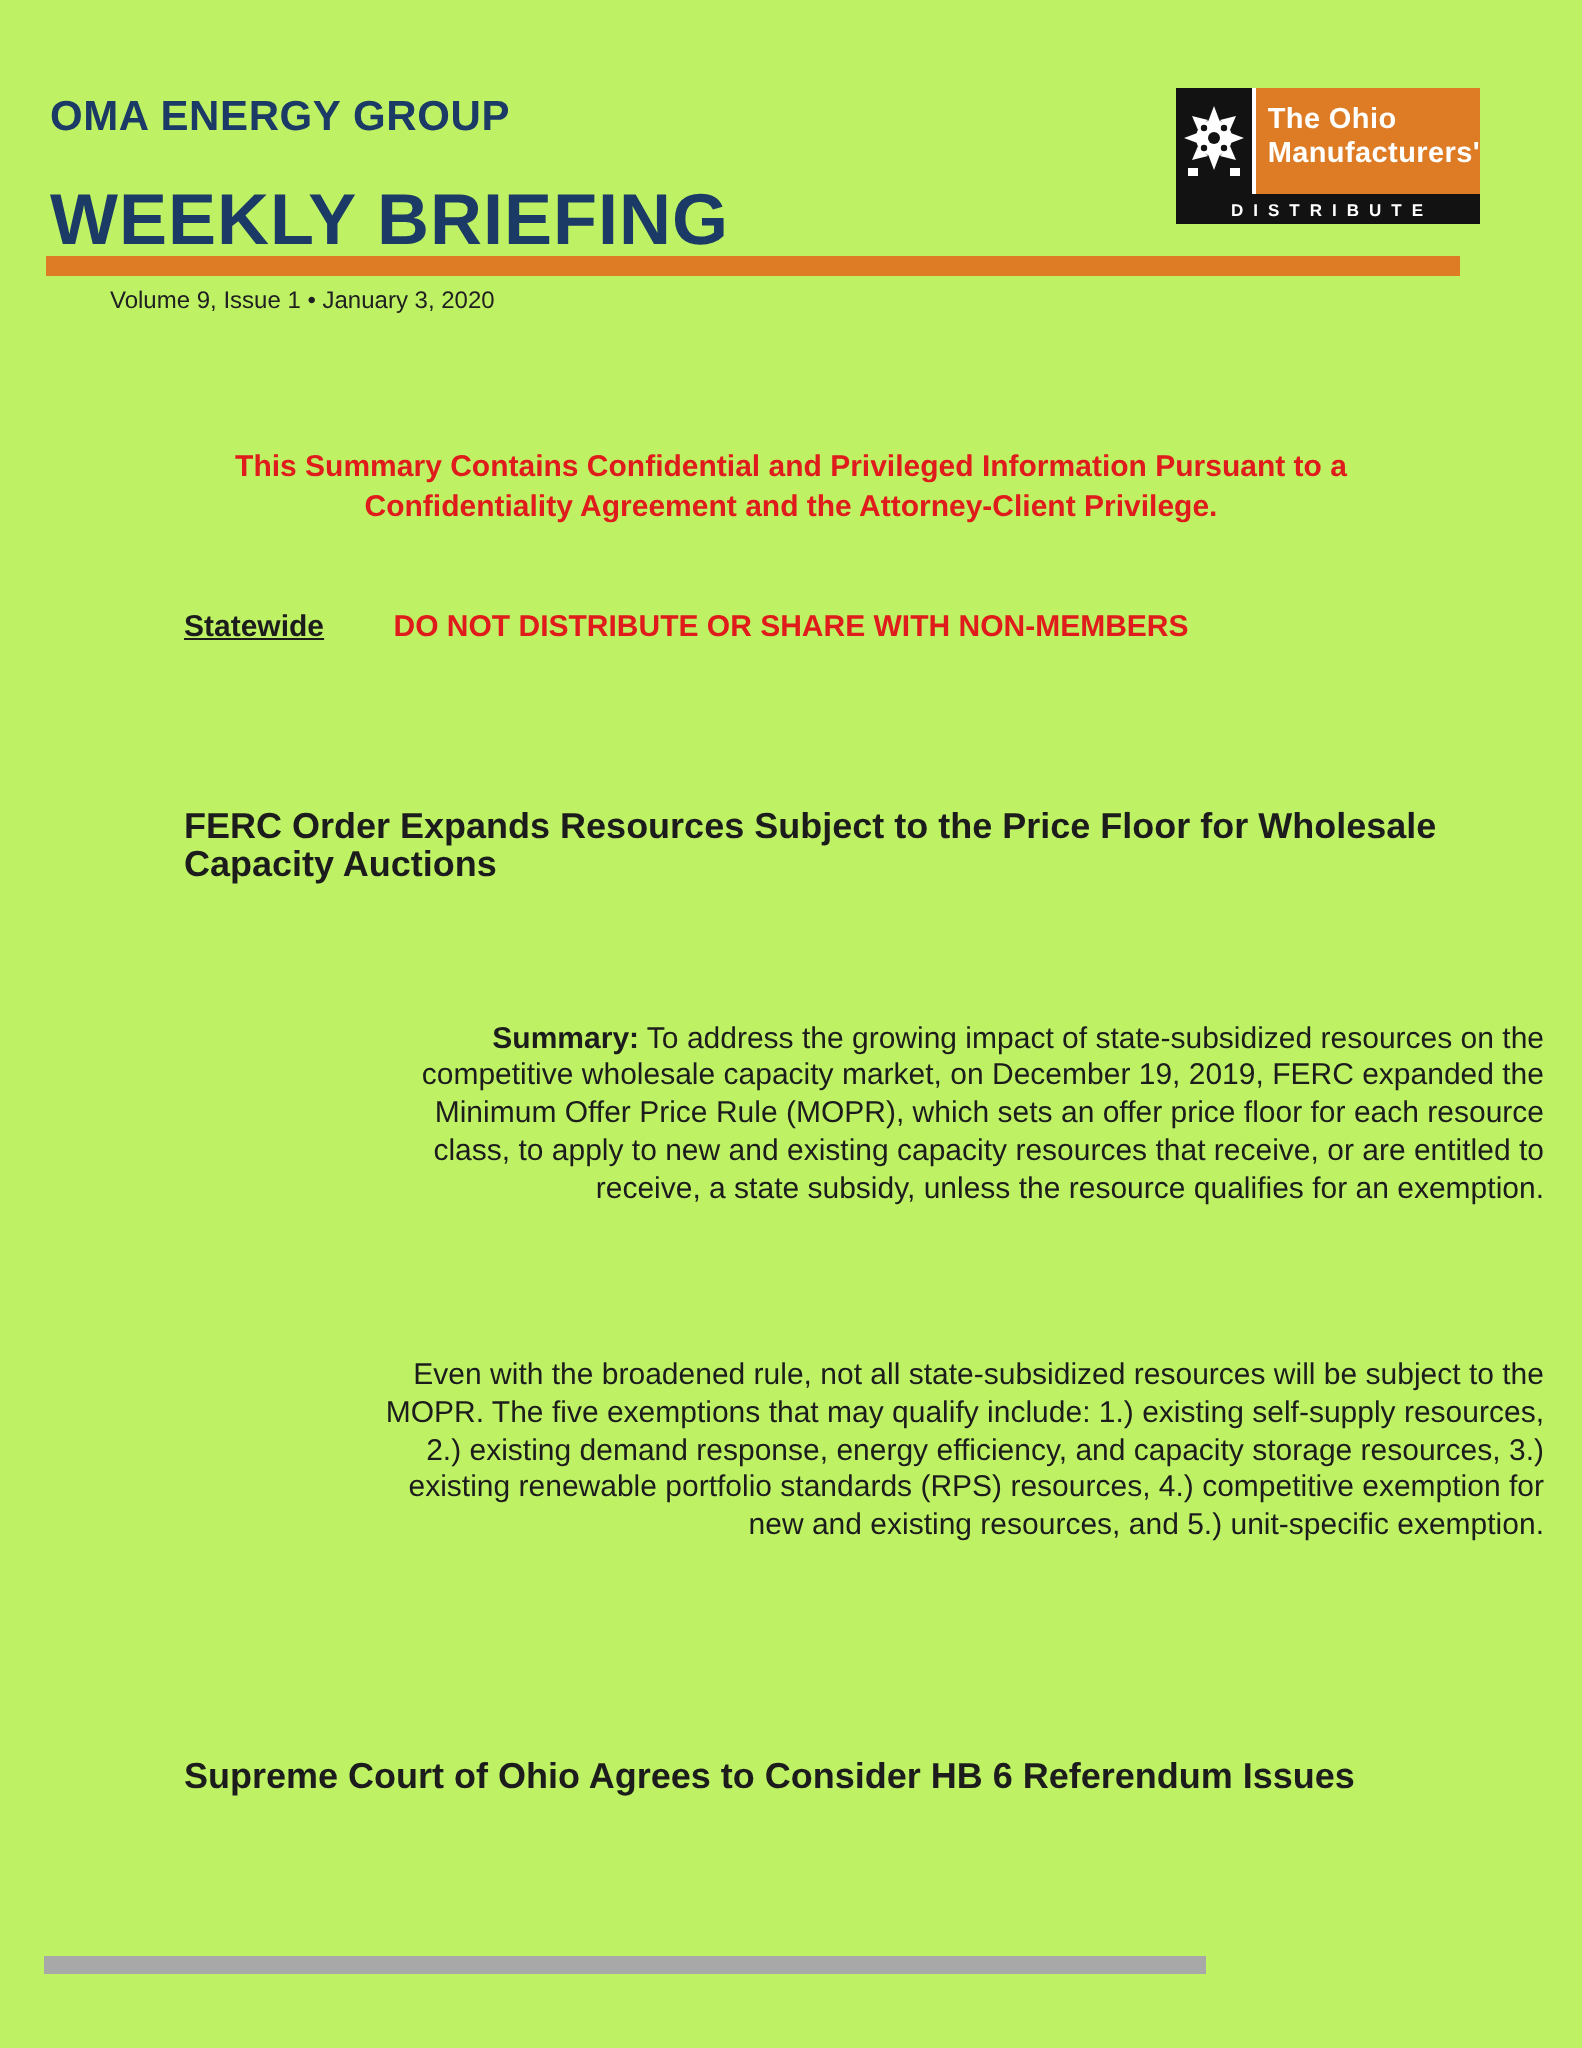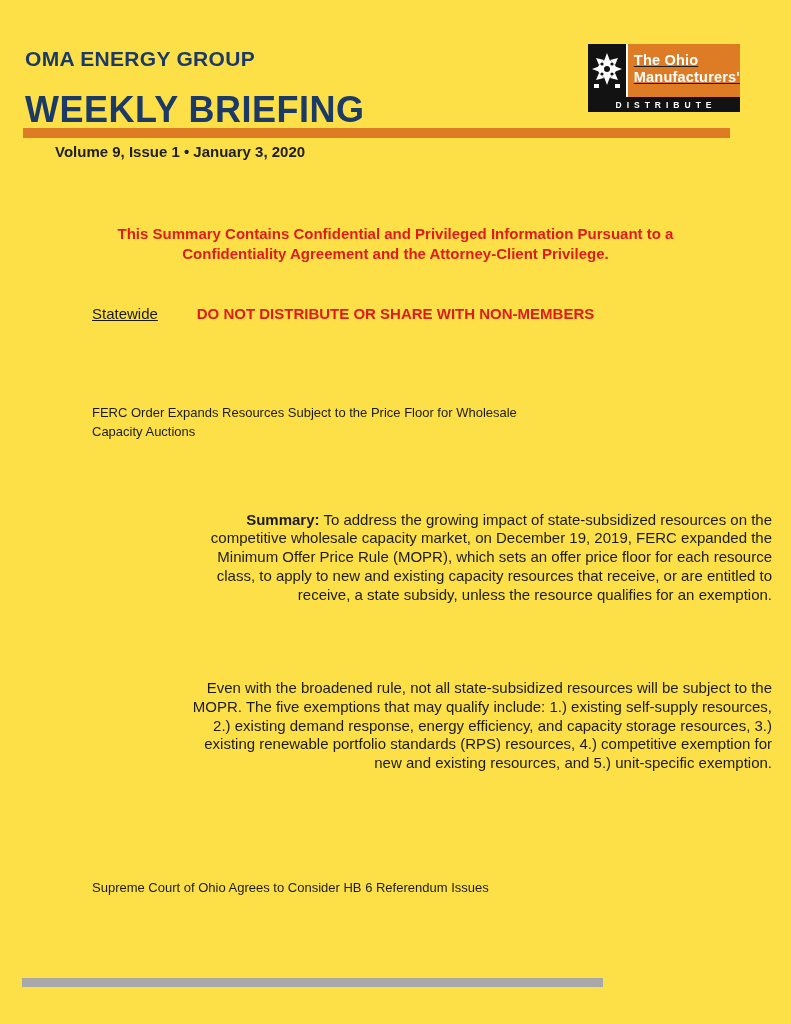"OMA ENERGY GROUP" .page { background: #fde047 -> #bef264 }
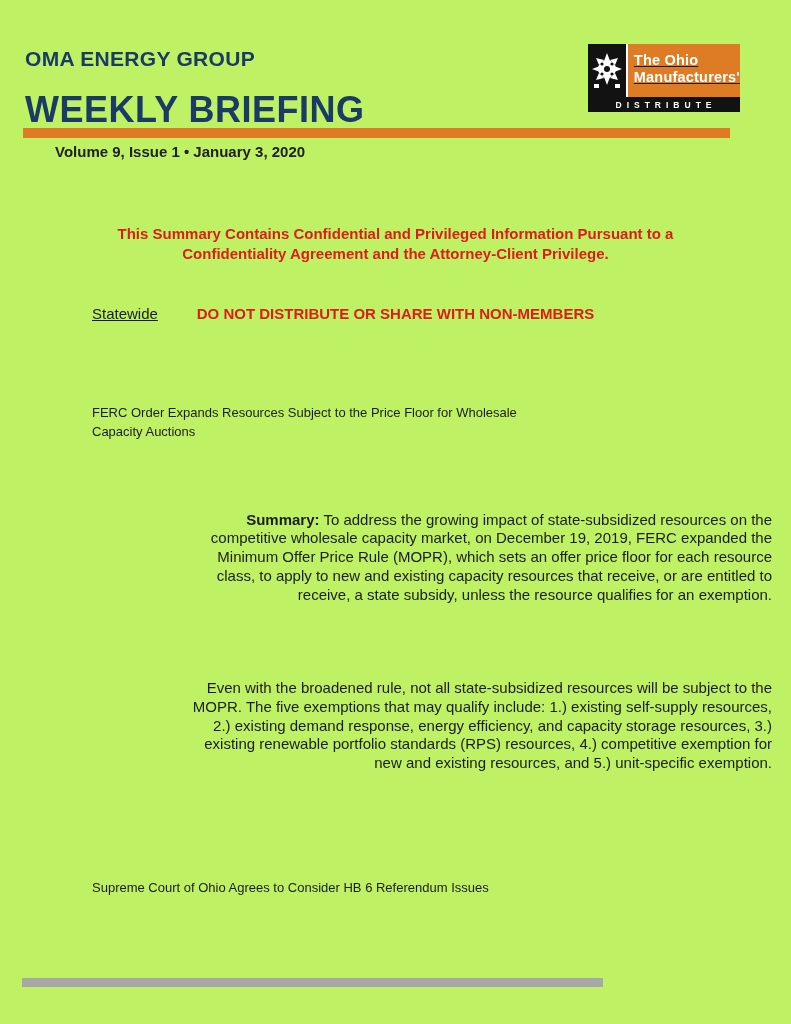"The Ohio" .oma-logo .logo-top { text-decoration: underline -> none }
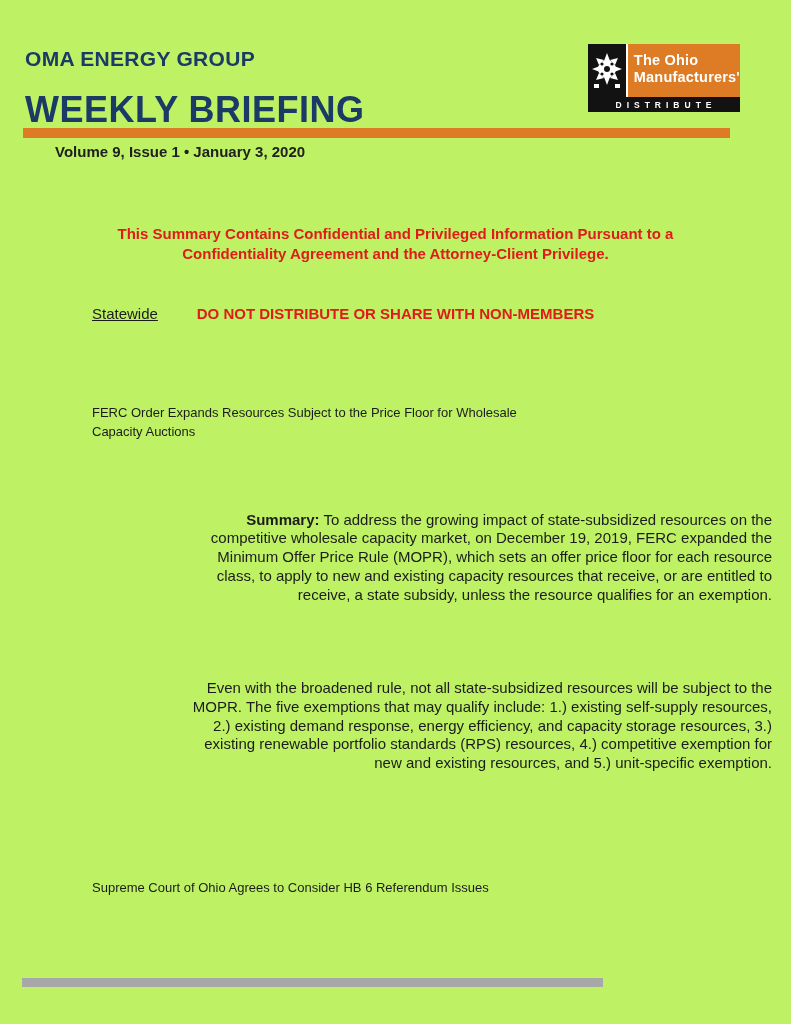"Volume 9, Issue 1 •" .issue-line { font-size: 15px -> 12px; font-weight: bold -> none }
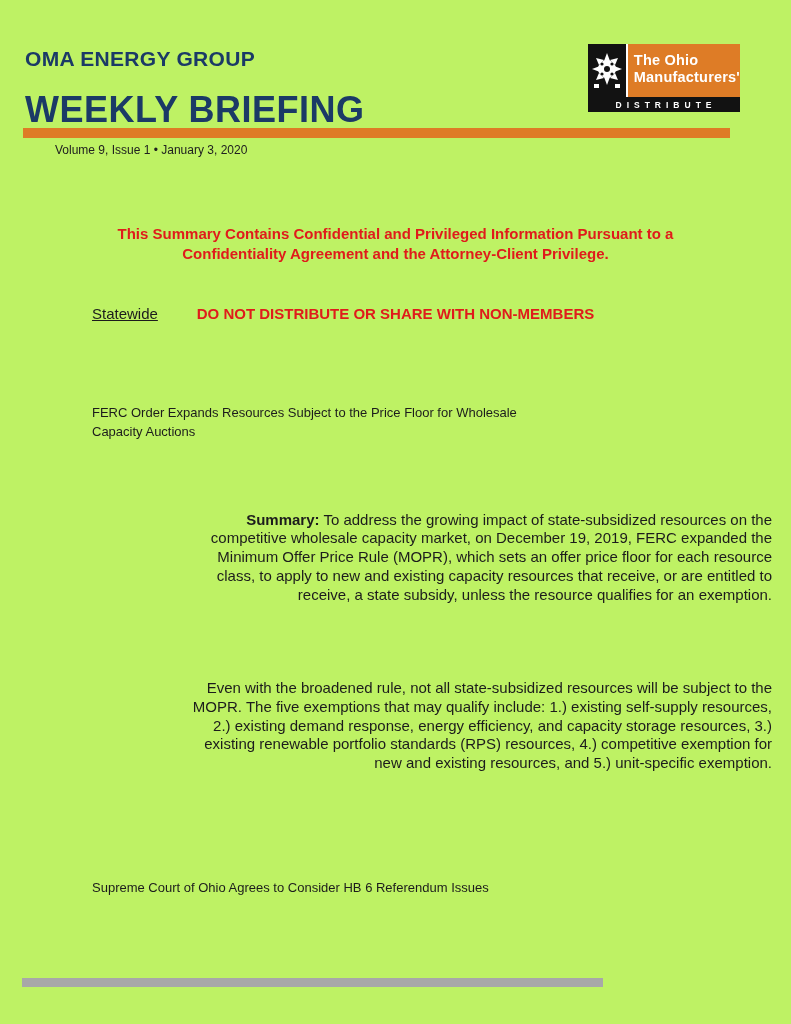"Statewide" .statewide { font-weight: 400 -> 700 }
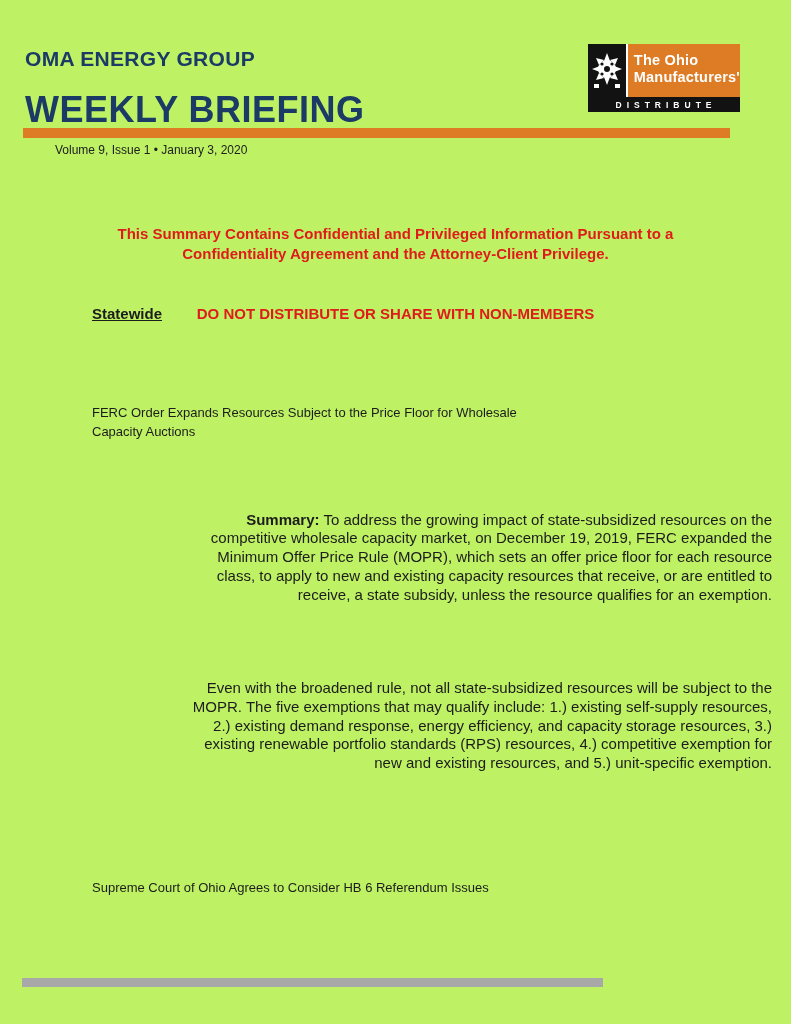"FERC Order Expands Resources Subject" .art-heading { font-size: 13px -> 18px; font-weight: 400 -> 700 }
